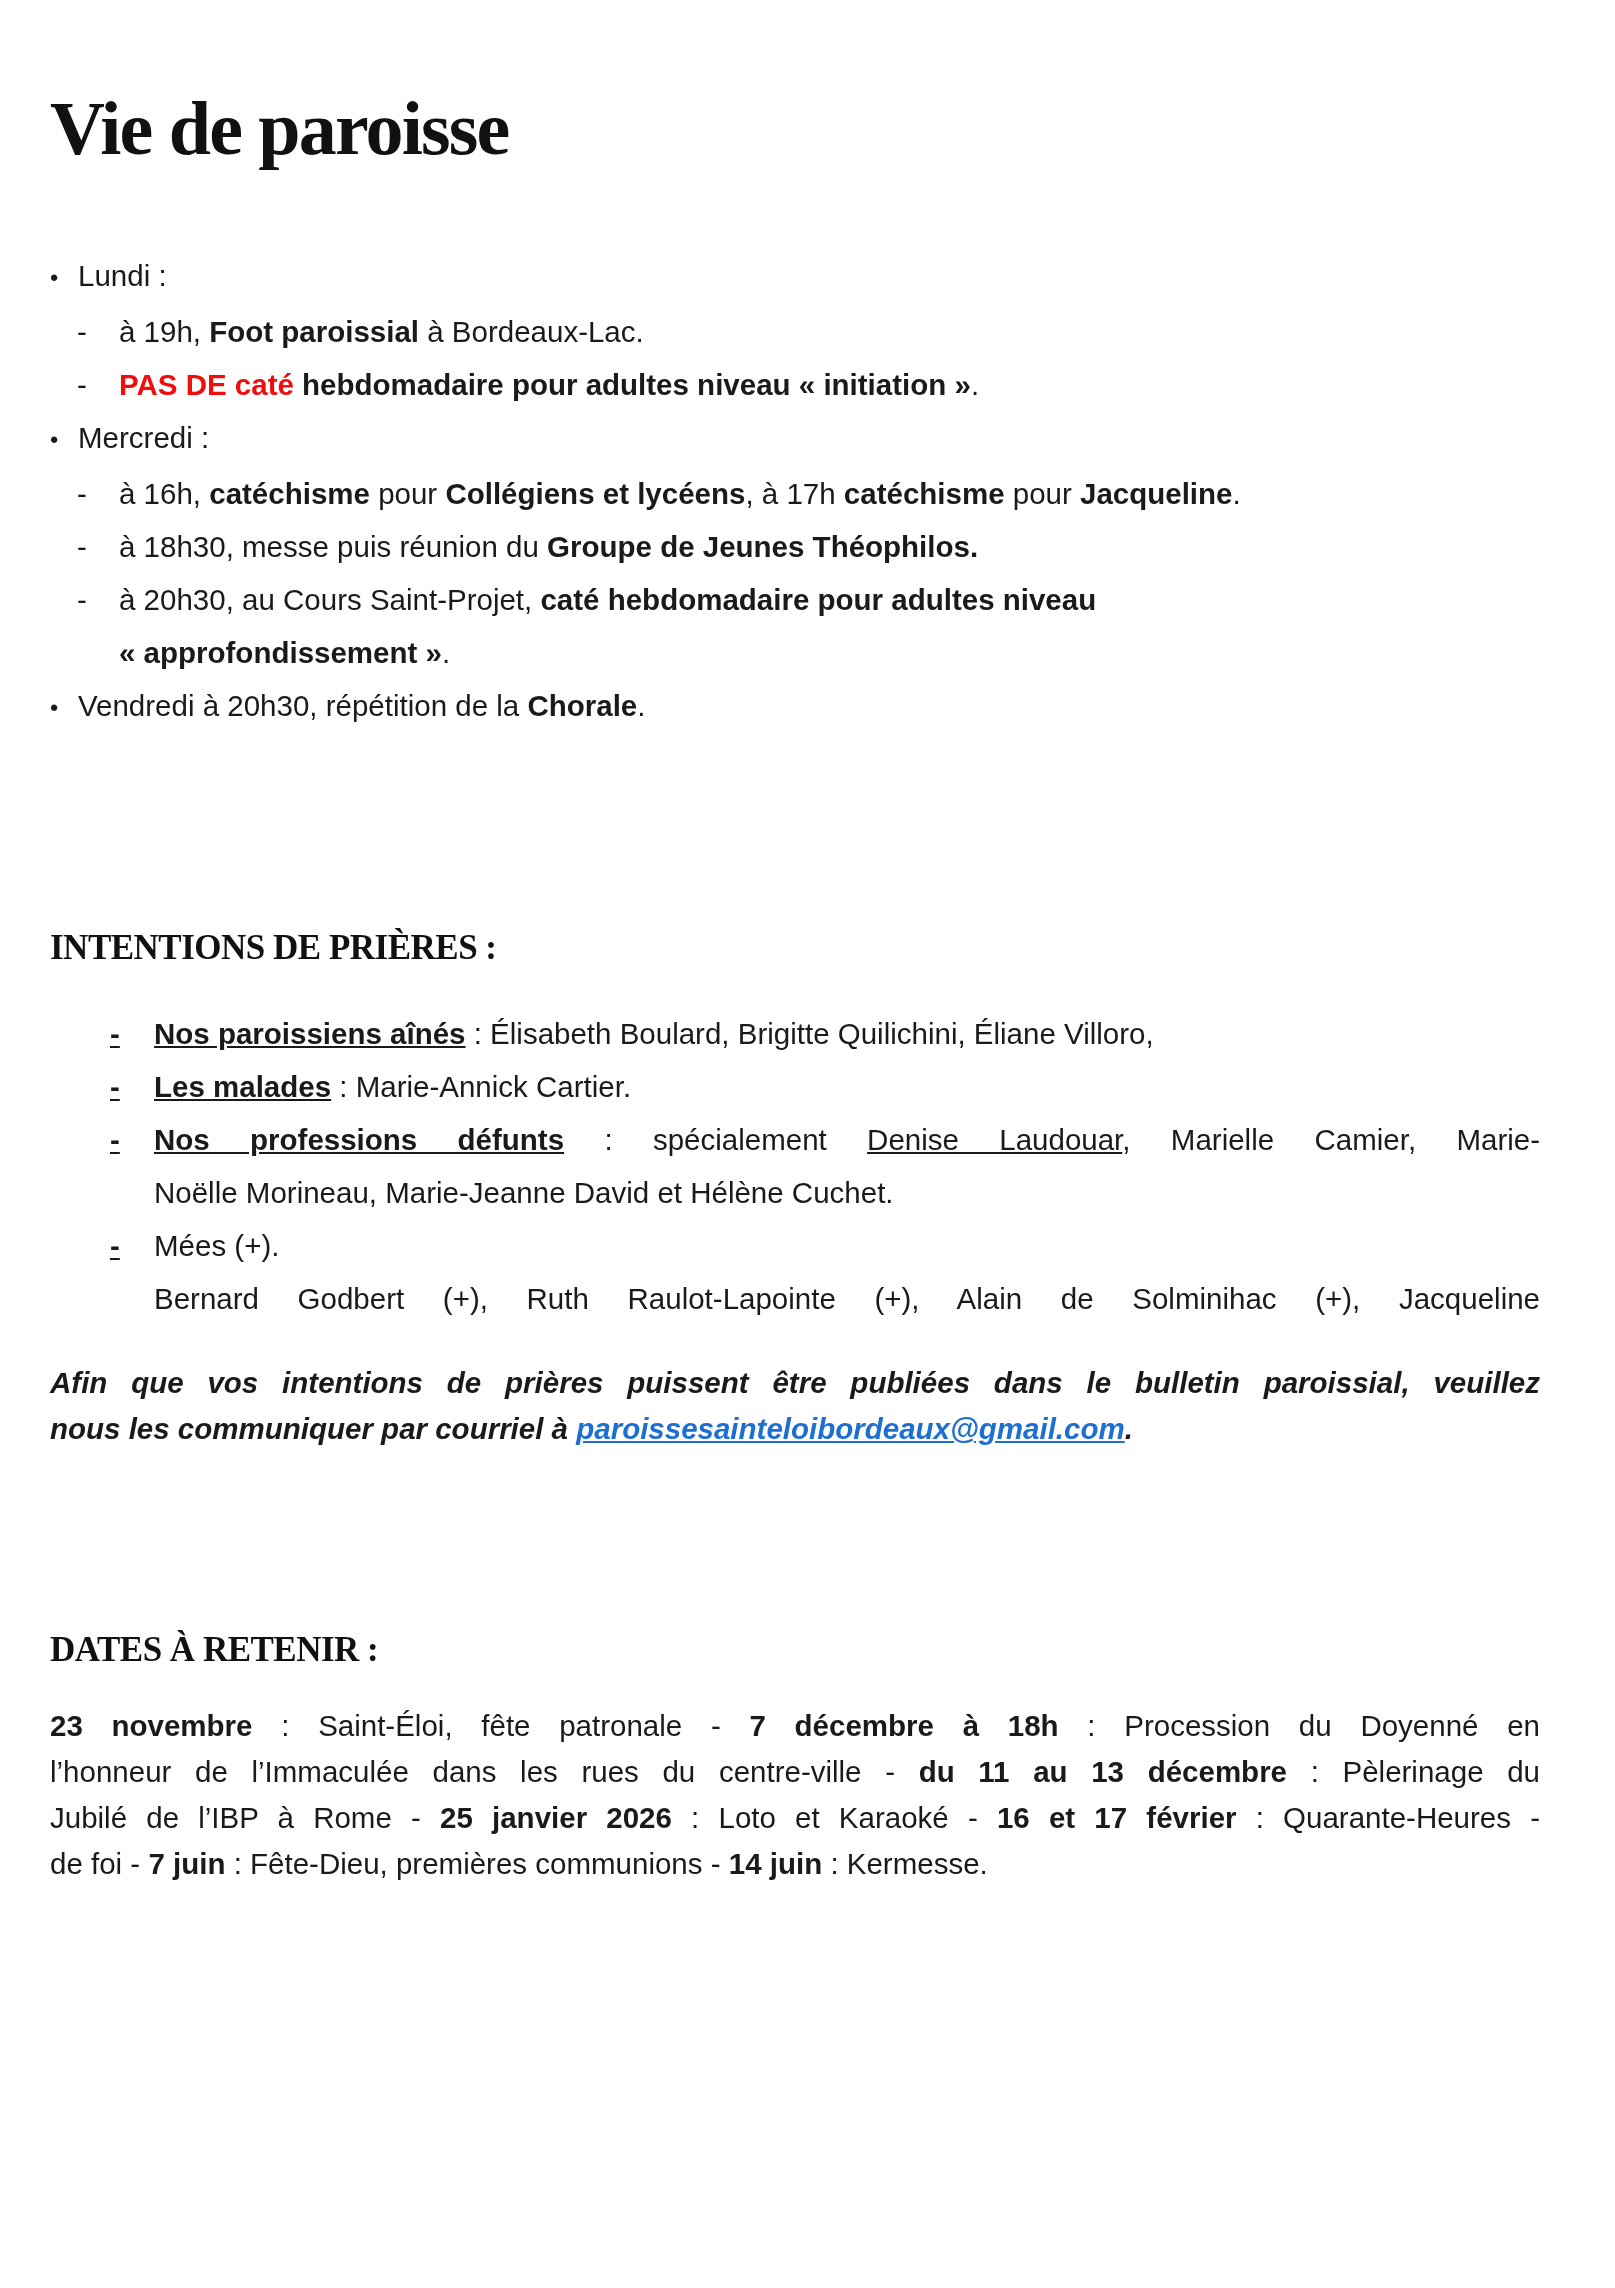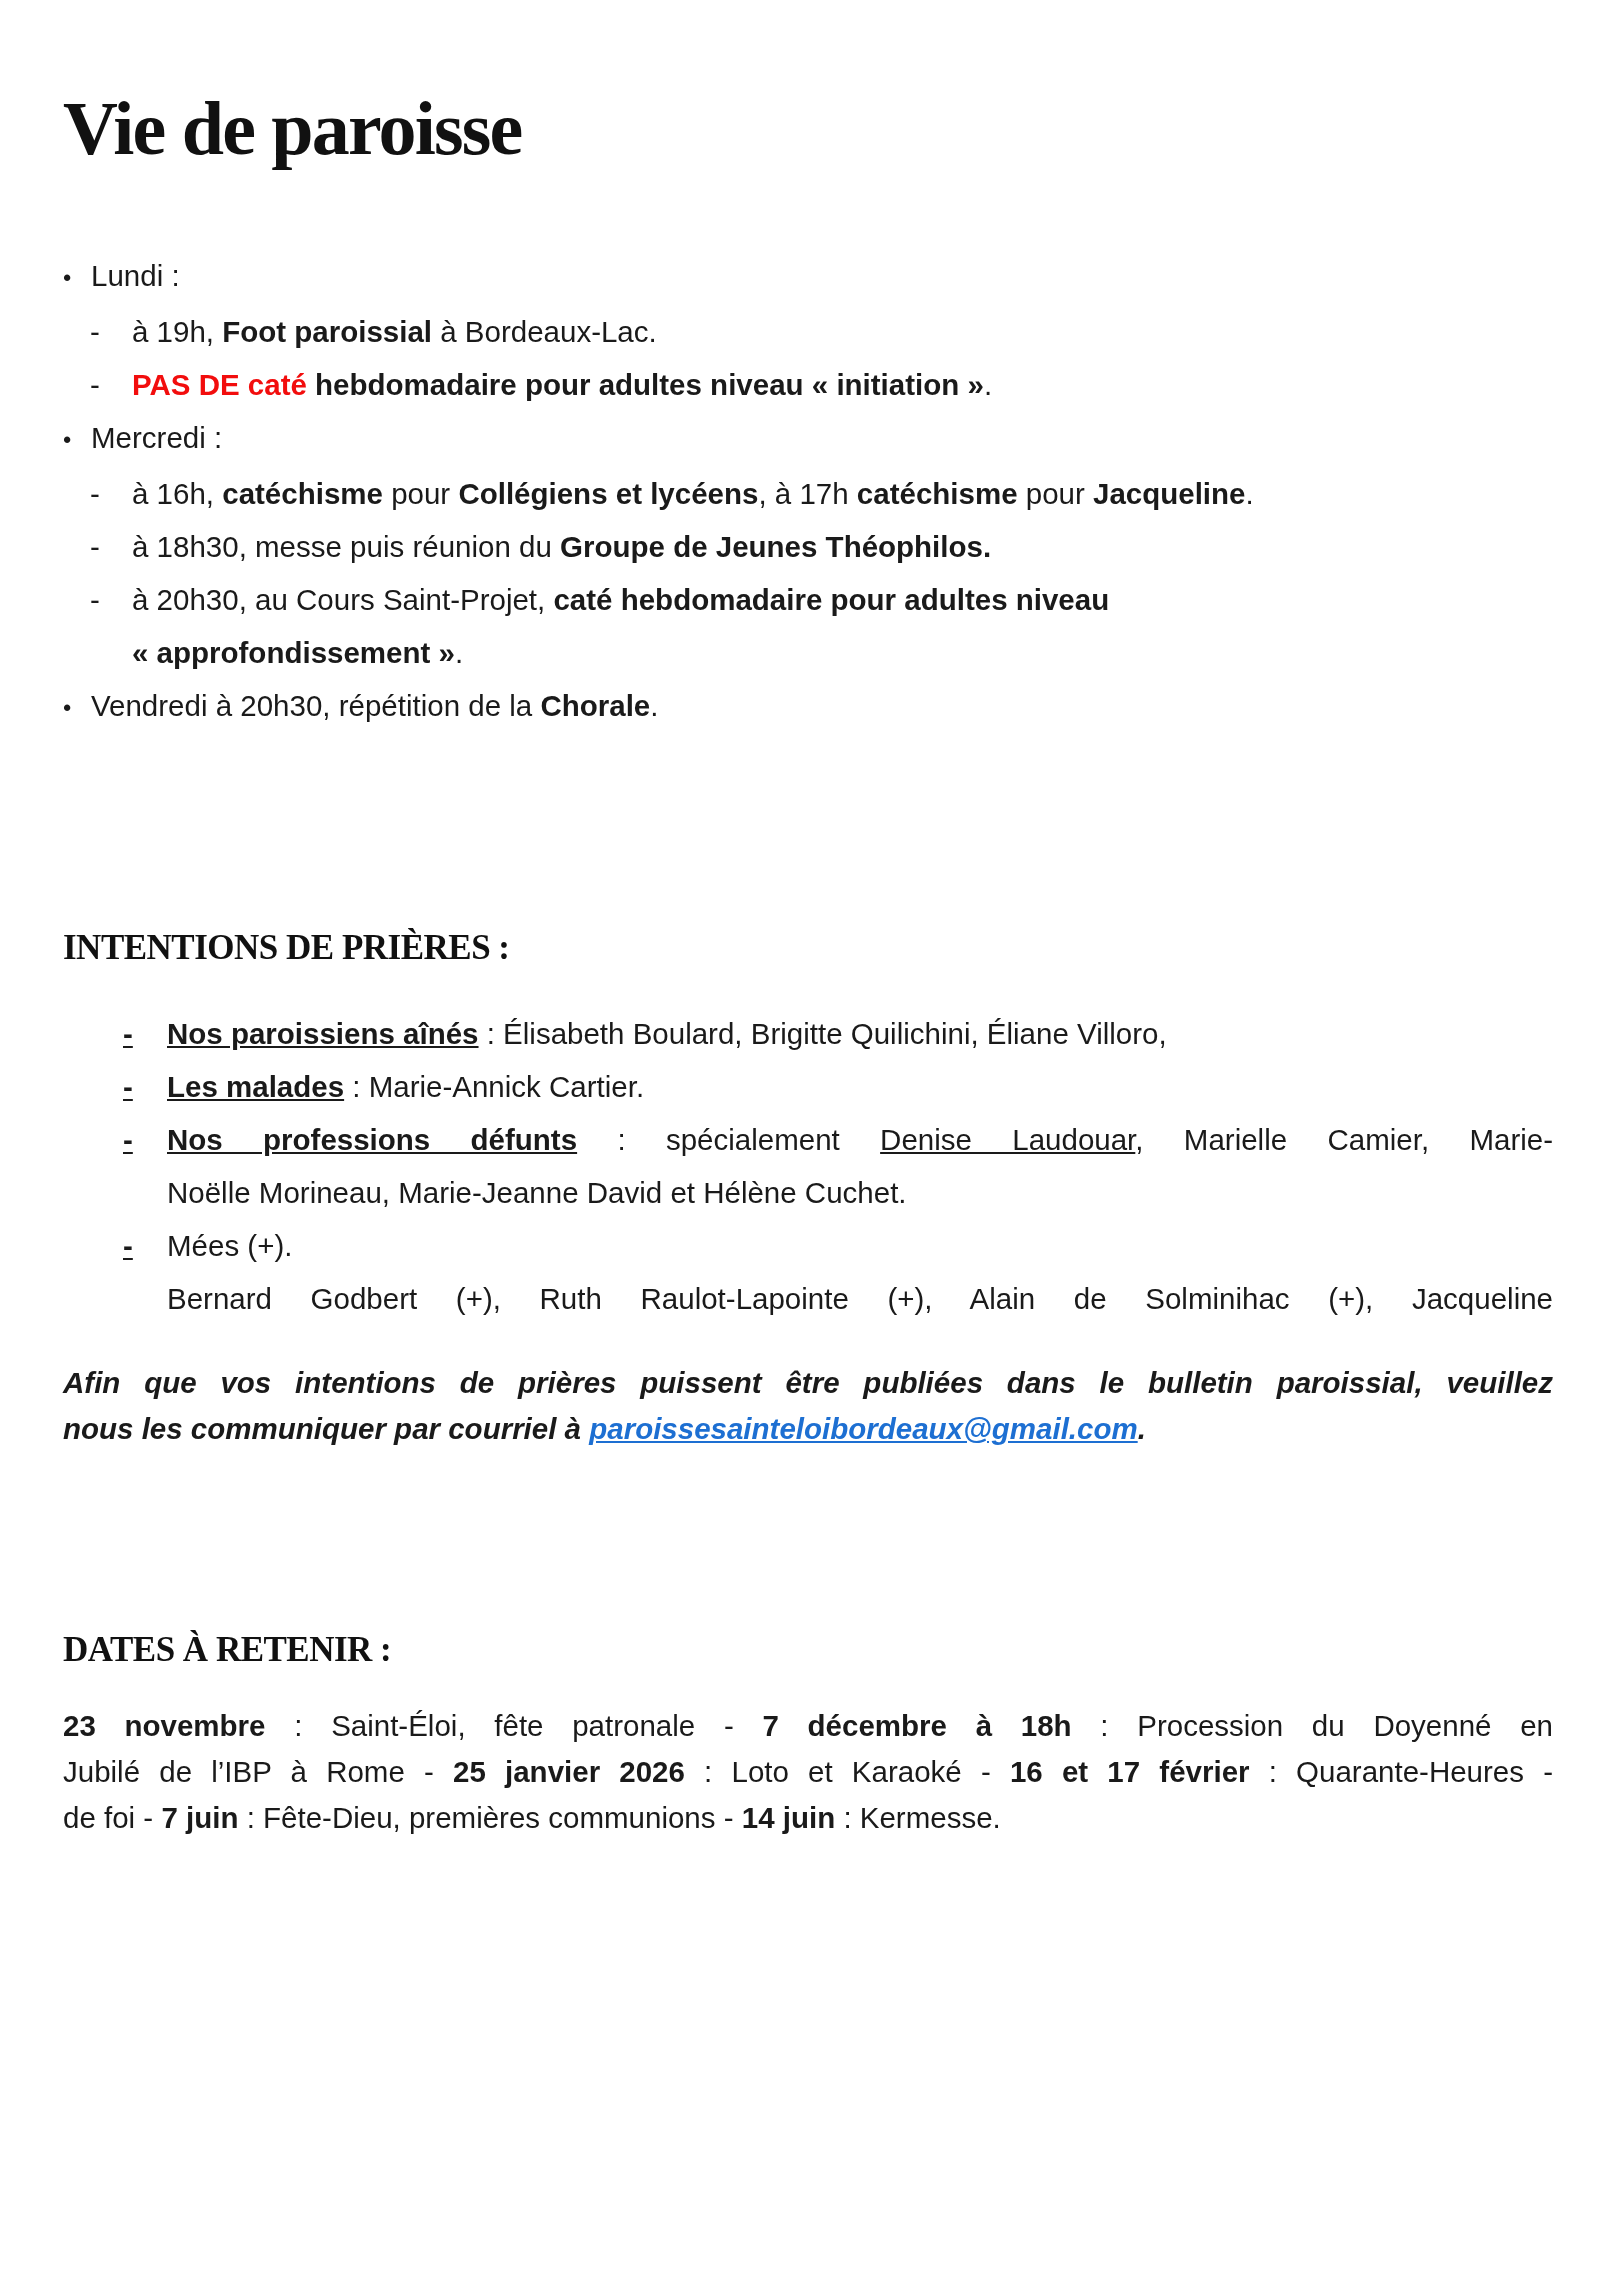"Vie de paroisse" .page { padding: 0 63px -> 0 50px }
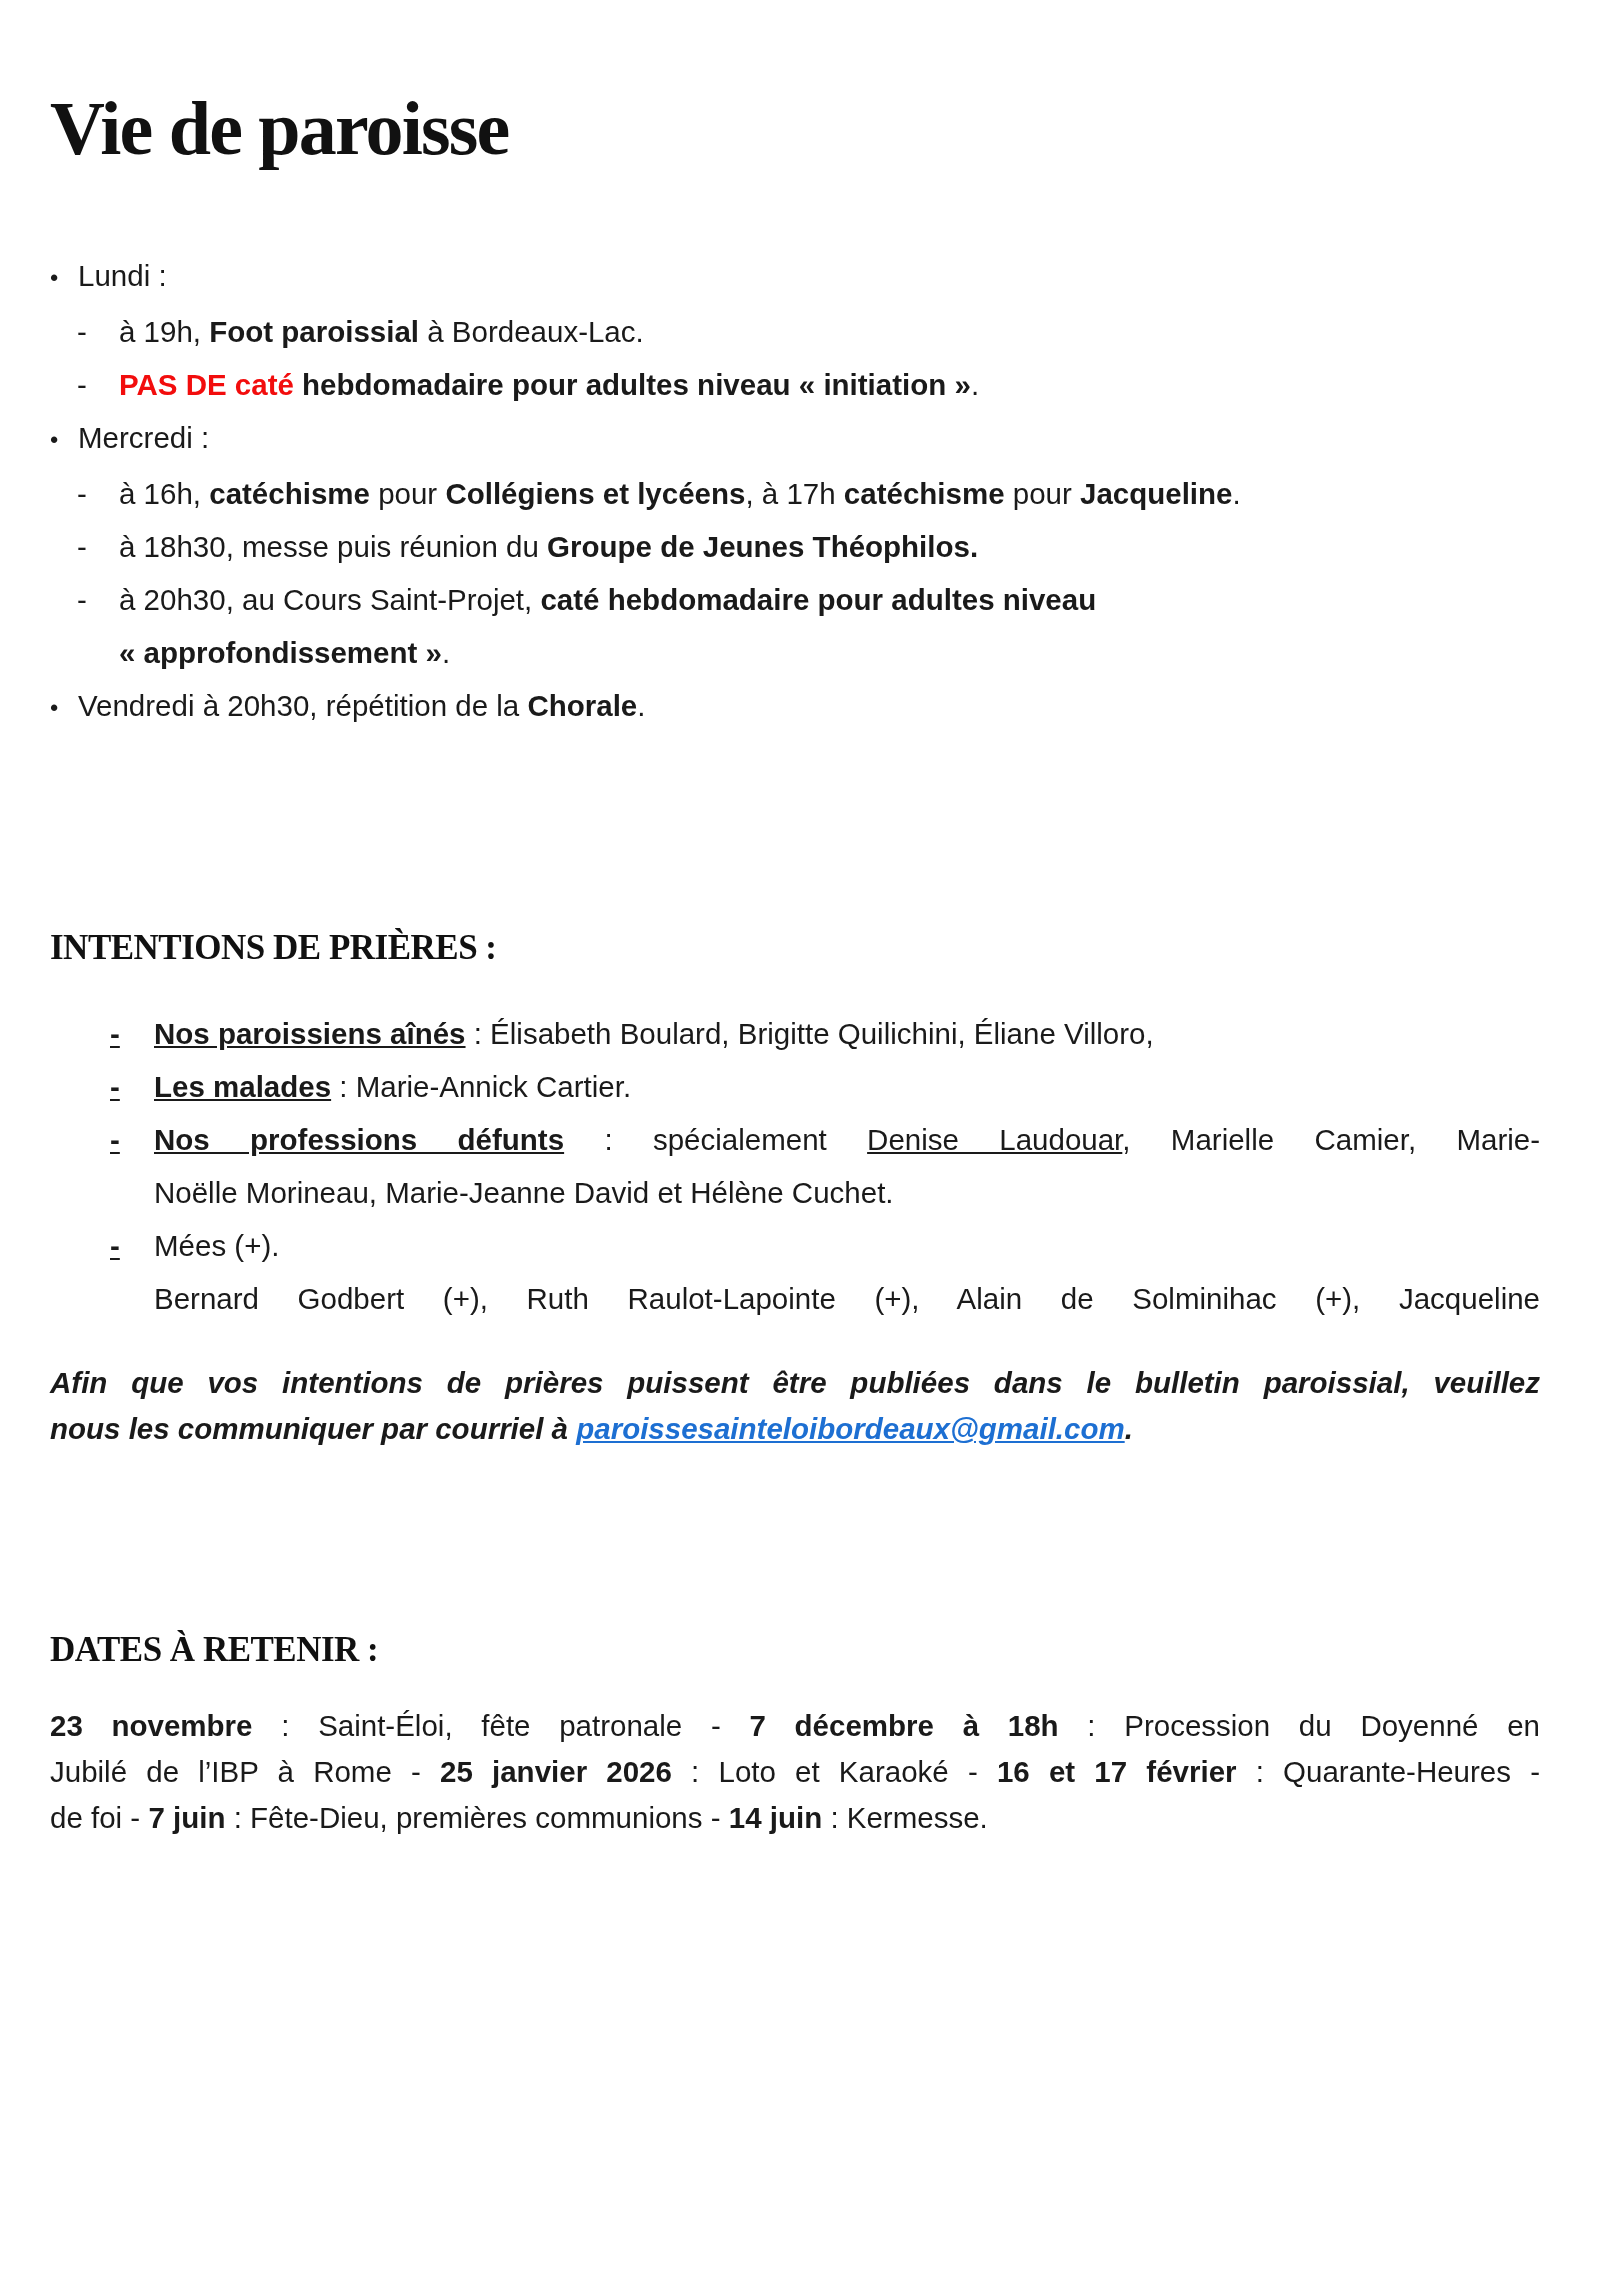"l’honneur de l’Immaculée dans les" div.line { html: none -> <div><span>l’honneur de l’Immaculée dans les rues du centre-ville - </span><span>du 11 au 13 décembre</span><span> : Pèlerinage du</span></div> }
